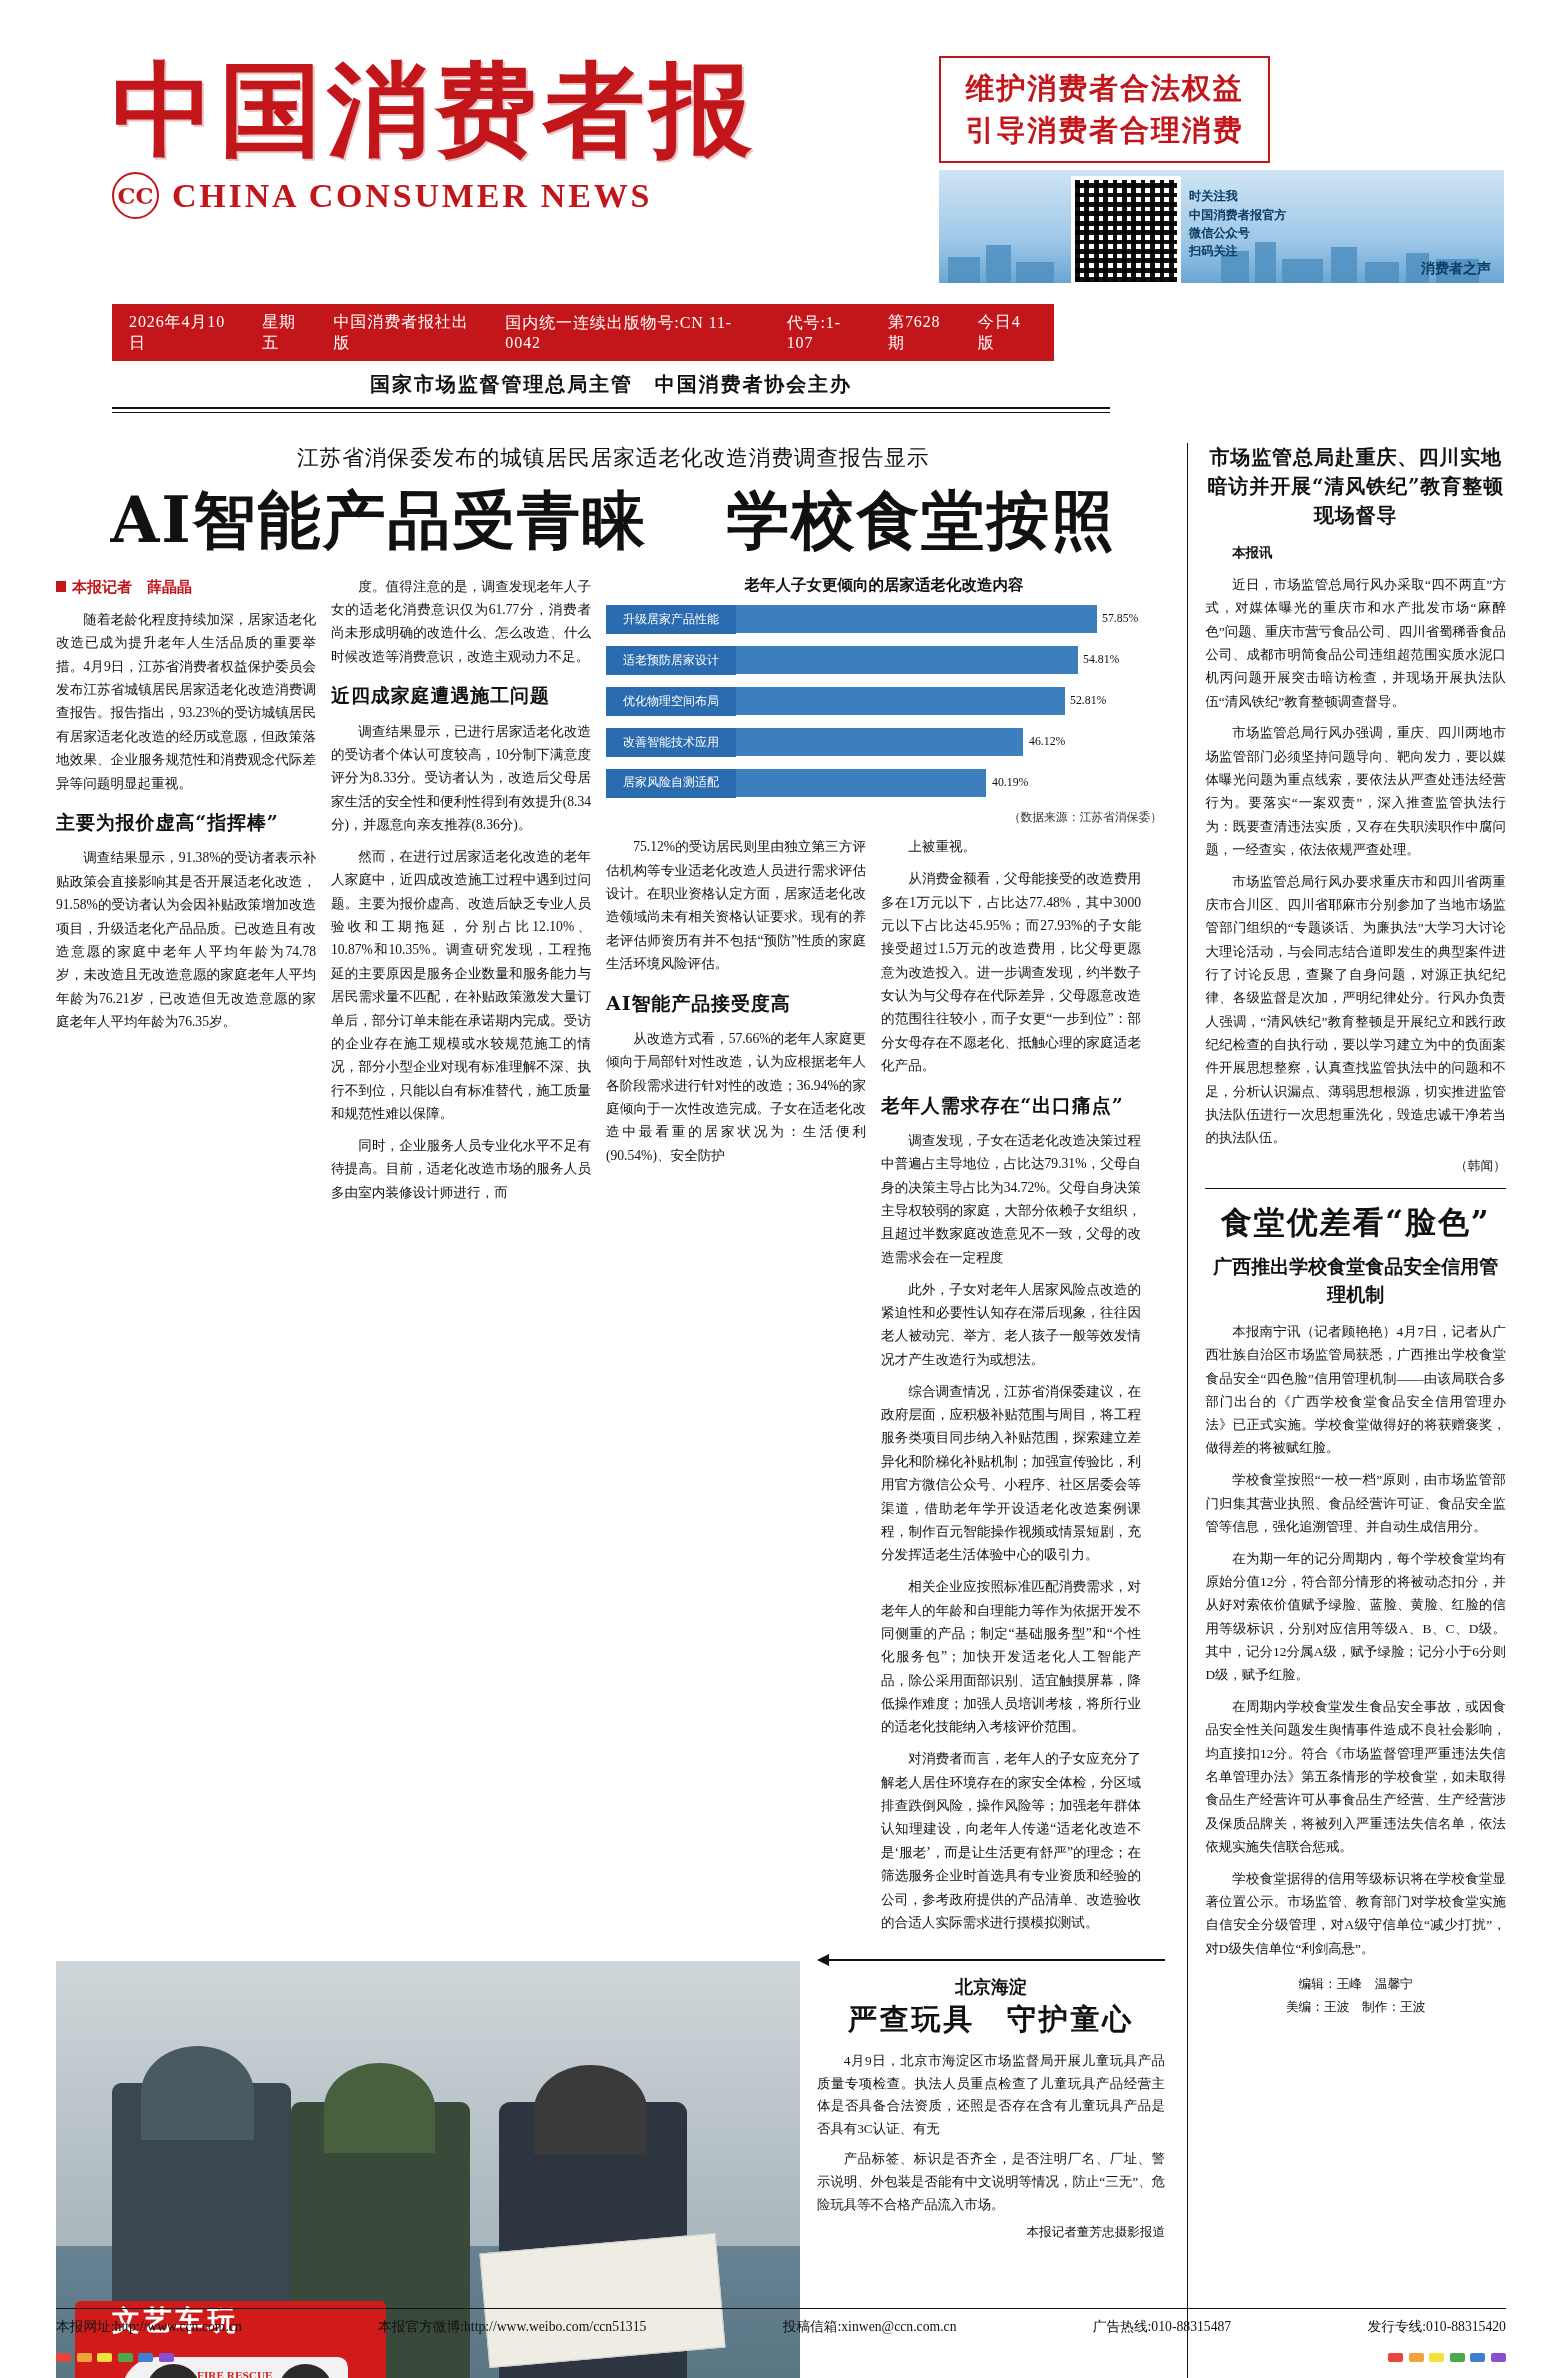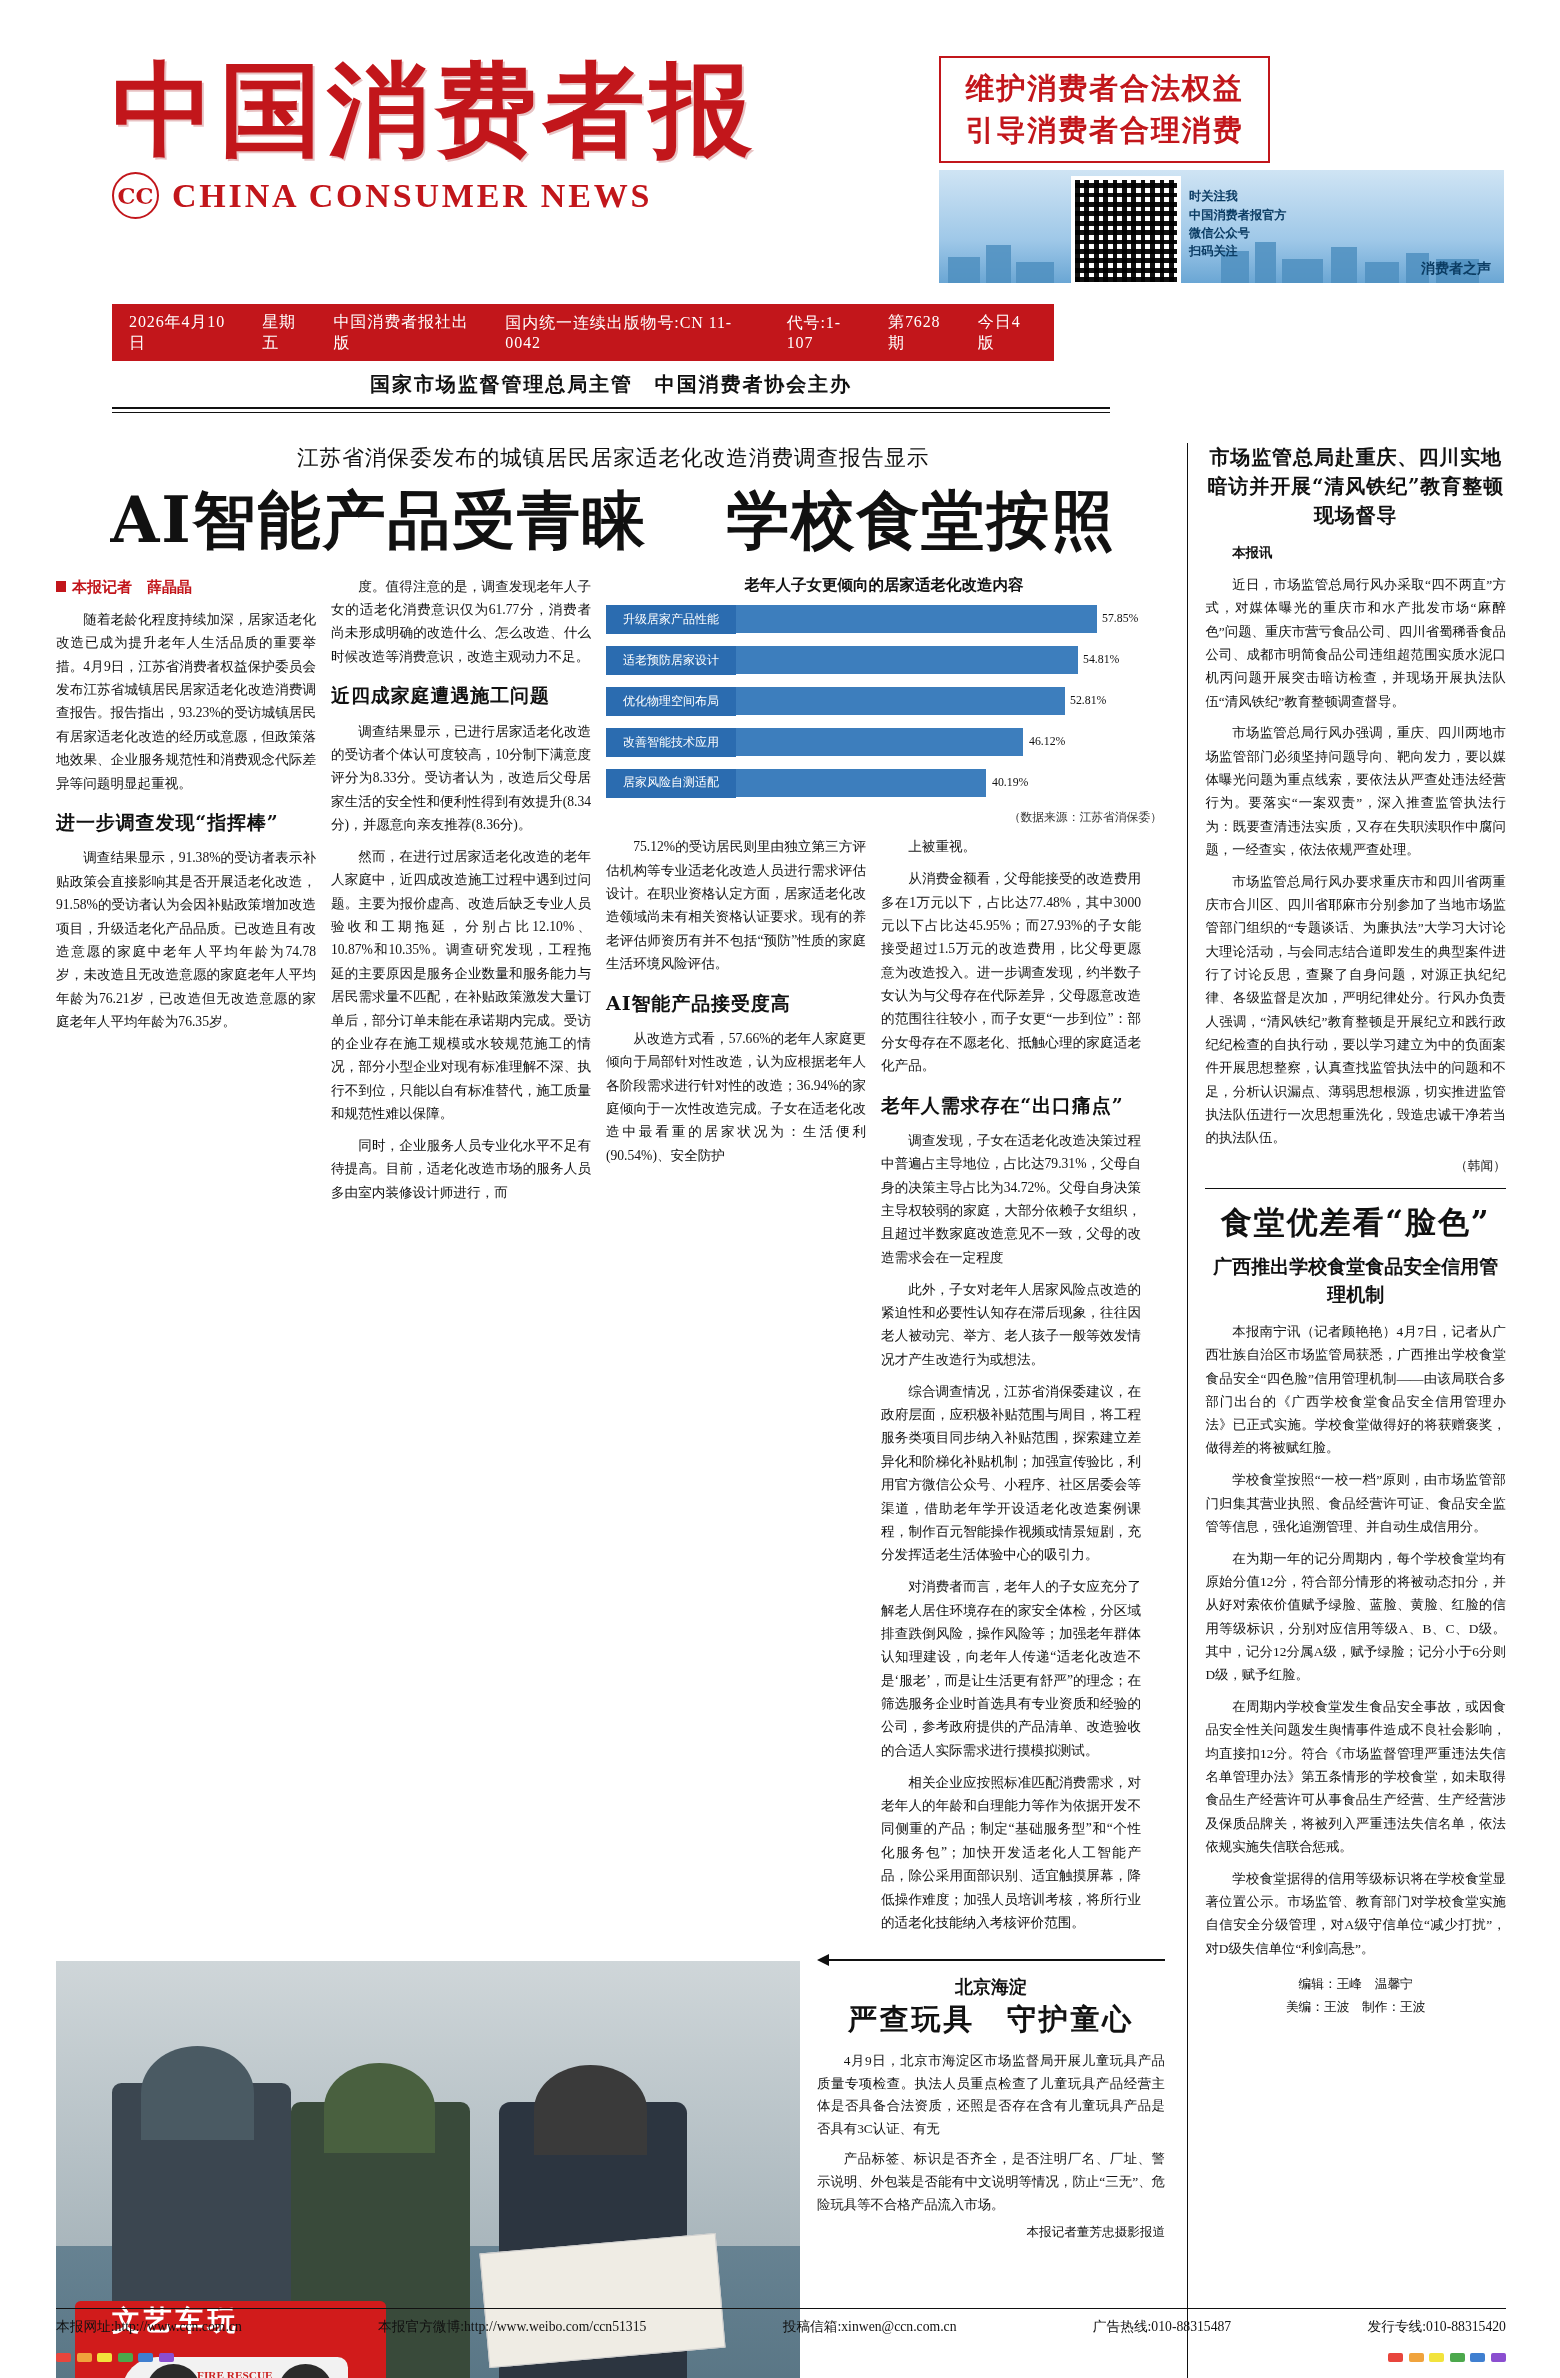"进一步调查发现“指挥棒”" div.subhead { text: 进一步调查发现 -> 主要为报价虚高 }
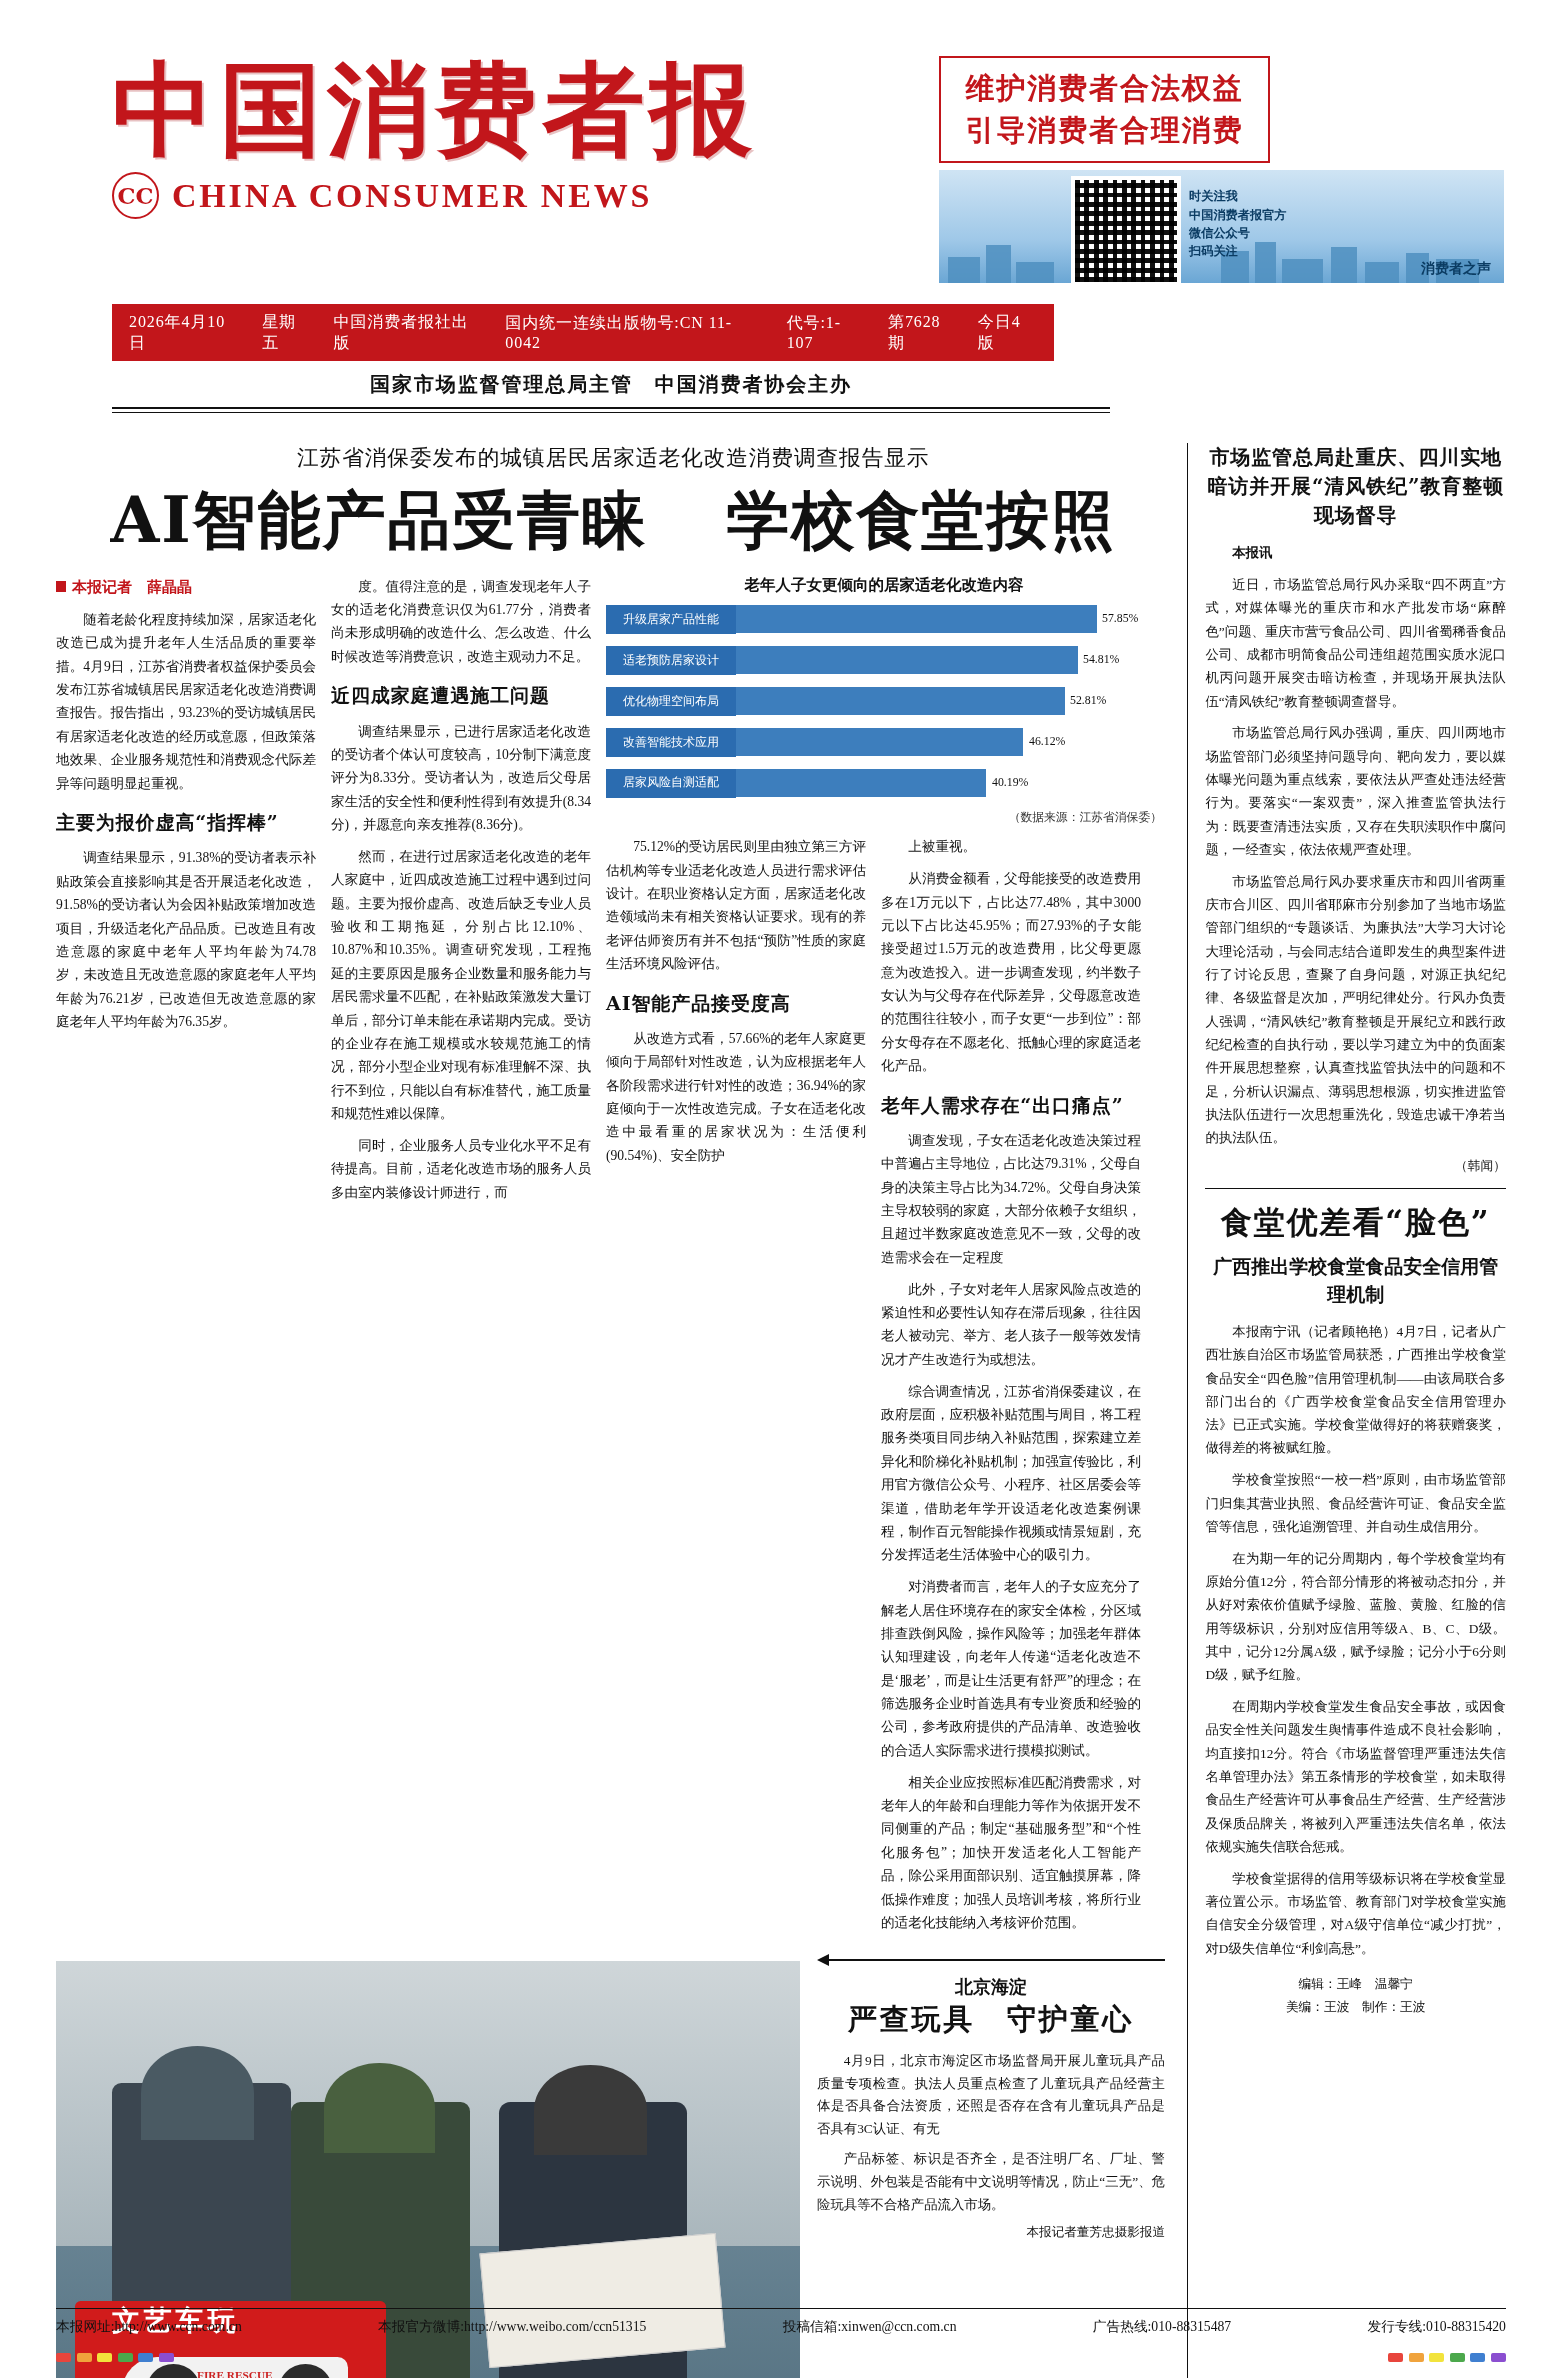"对消费者而言，老年人的子女应充分了解老人居住环境存在的家安全体检，分区域排查跌倒" p { order: before "相关企业应按照标准匹配消费需求，对老年人的年龄和自理能力等作为依据开发不同侧重的" -> after "相关企业应按照标准匹配消费需求，对老年人的年龄和自理能力等作为依据开发不同侧重的" }
